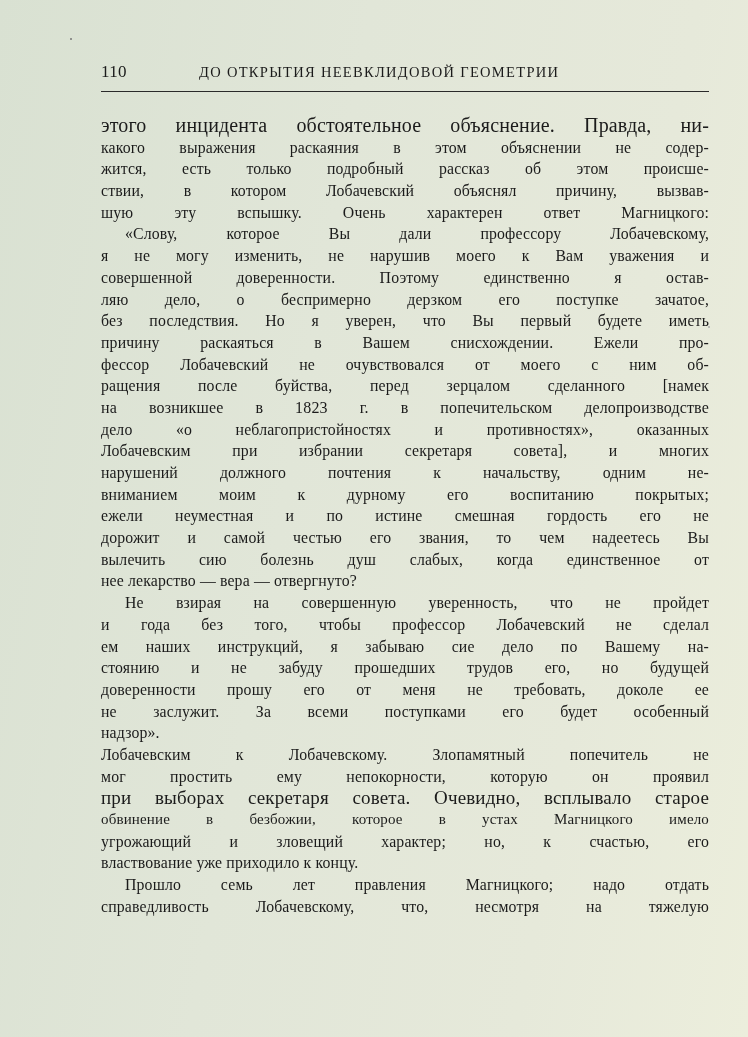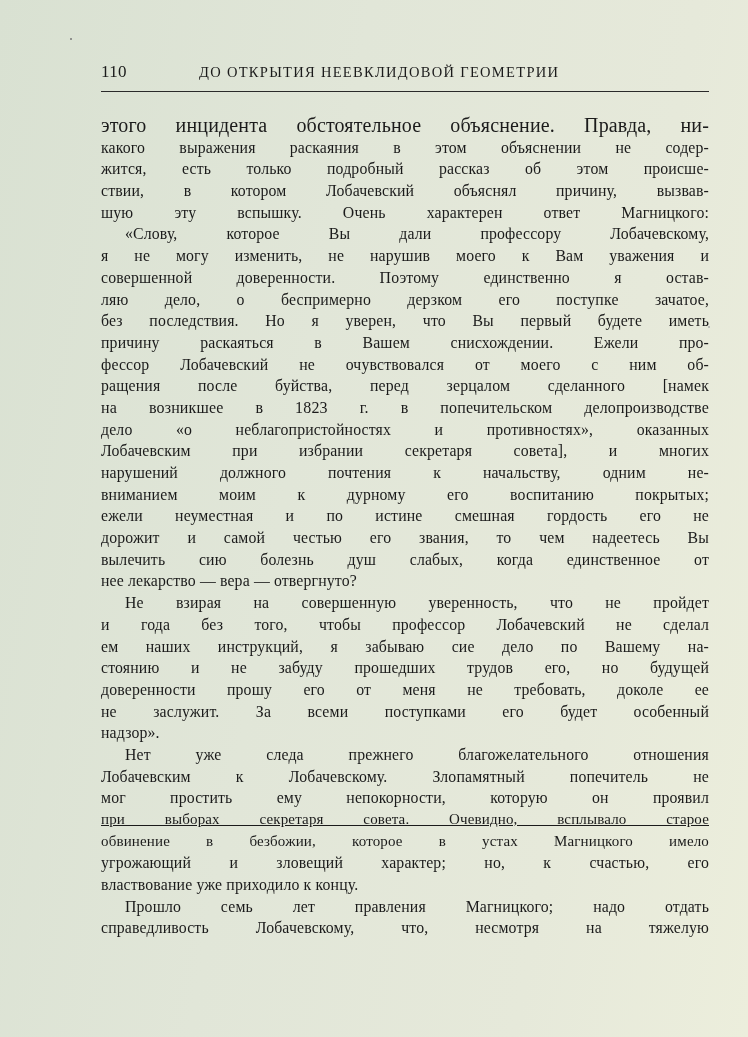"Нет уже следа прежнего благожелательного" div.line { html: <div>Нет уже следа прежнего благожелательного отношения</div> -> none }
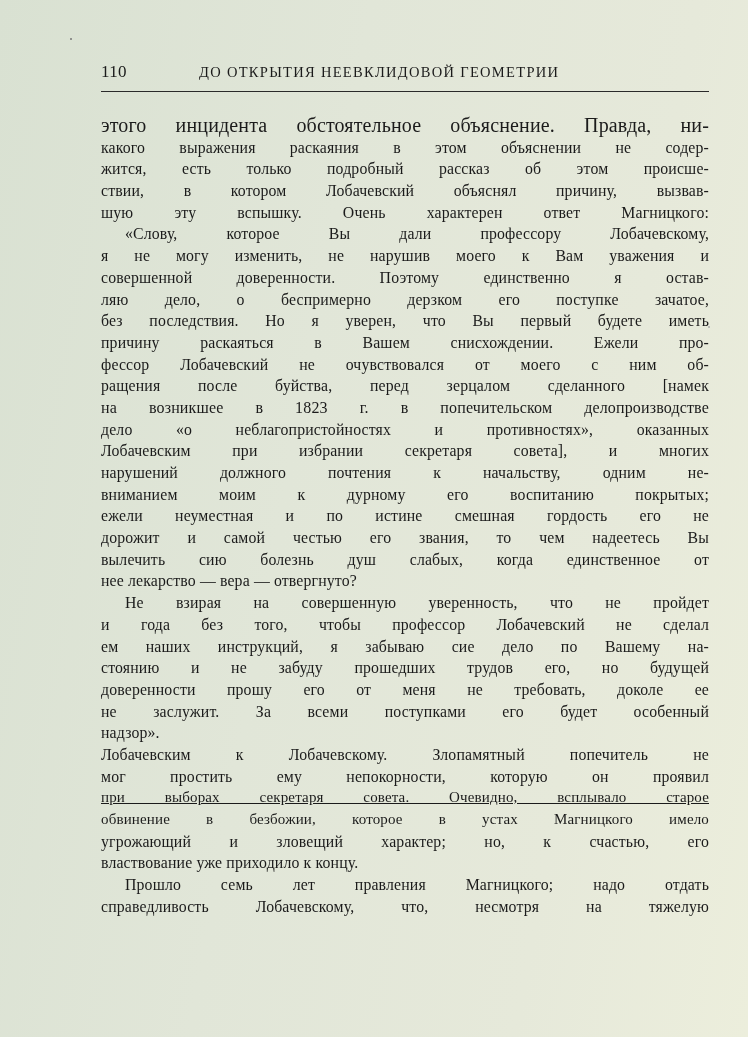"при выборах секретаря совета. Очевидно," div.line { font-size: 15px -> 19px; text-decoration: underline -> none }
